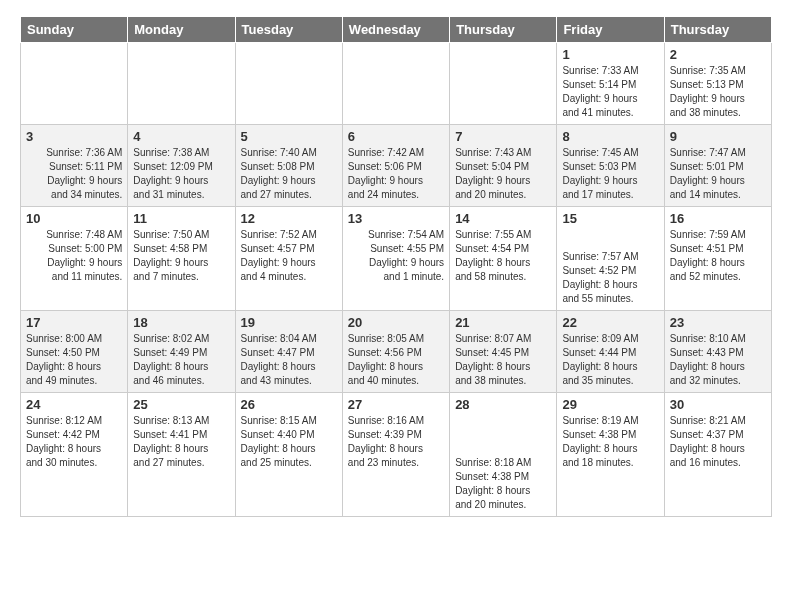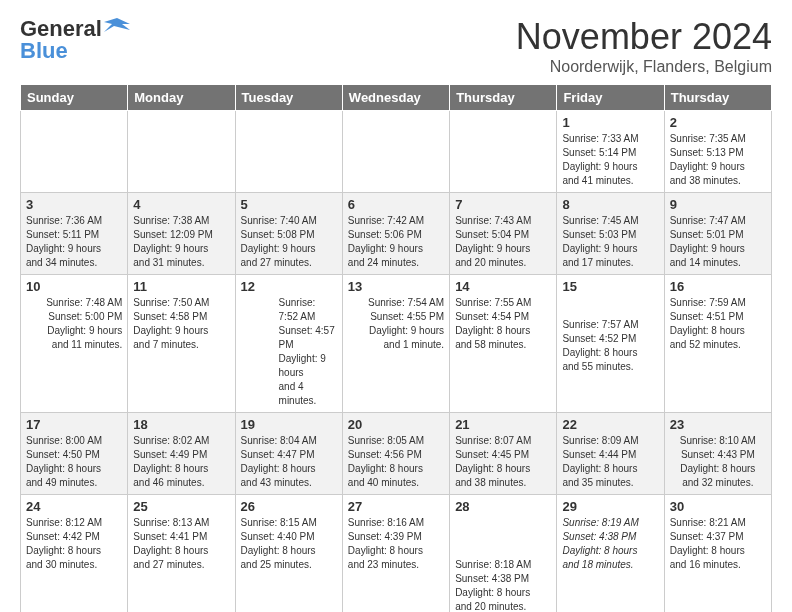"General" div.header { html: <div> <div> <div> <div> <span>General</span> <svg> <polygon></polygon> </svg> </div> <div>Blue</div> </div> </div> <div> <div>November 2024</div> <div>Noorderwijk, Flanders, Belgium</div> </div> </div> -> none }
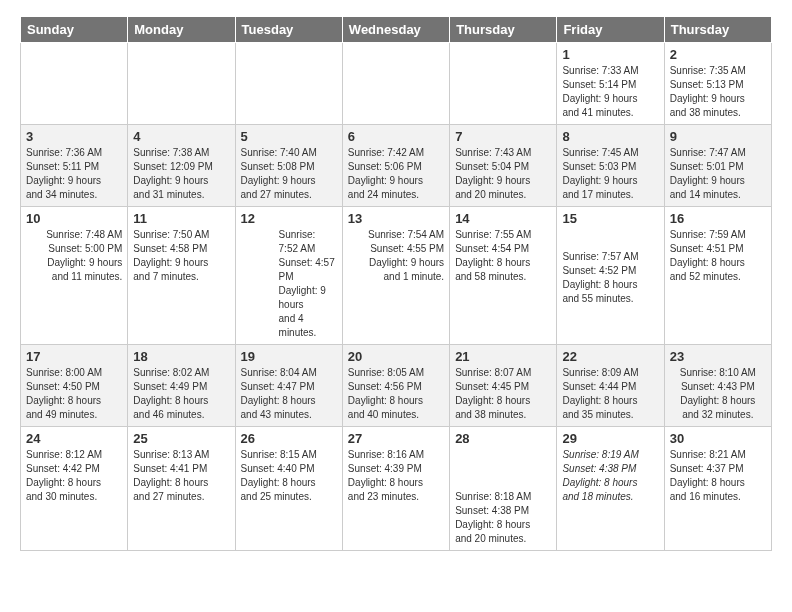"Sunrise: 7:36 AM" div.day-info { text-align: none -> right }
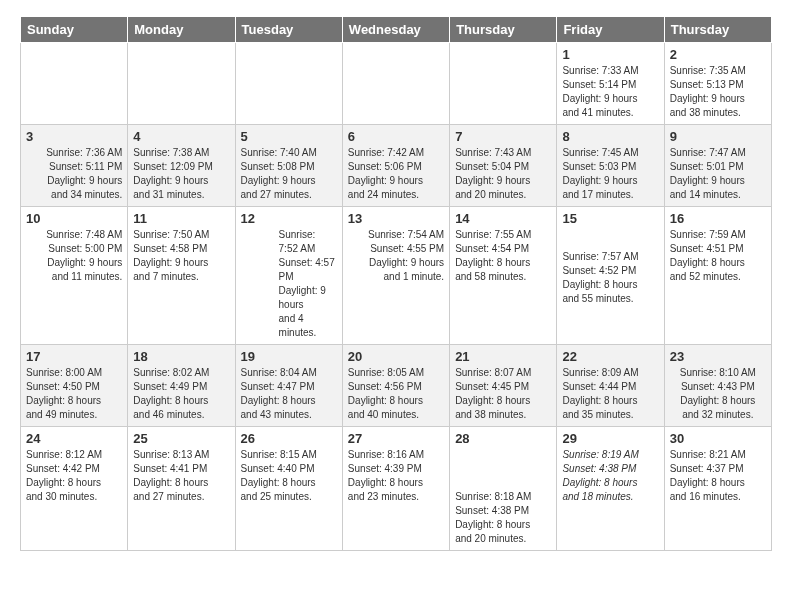"Sunrise: 7:52 AM" div.day-info { margin-left: 38px -> none }
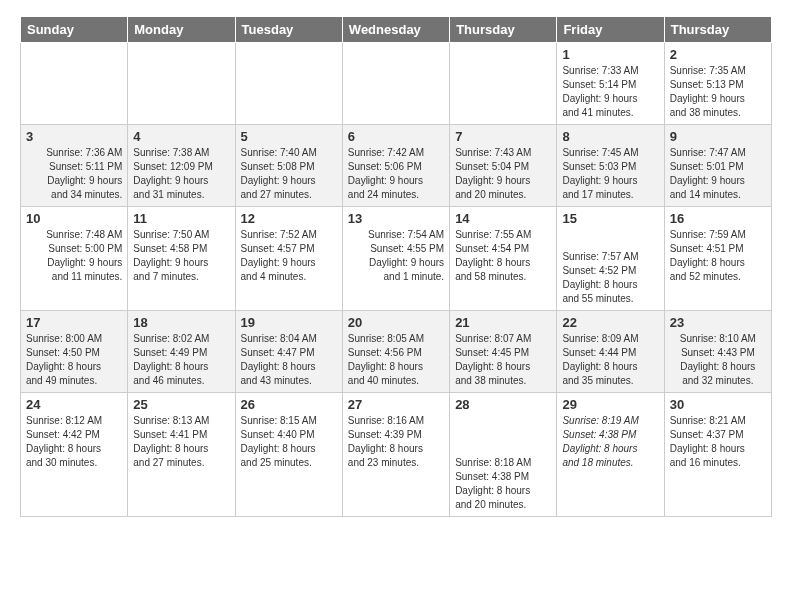"Sunrise: 8:10 AM" div.day-info { text-align: center -> none }
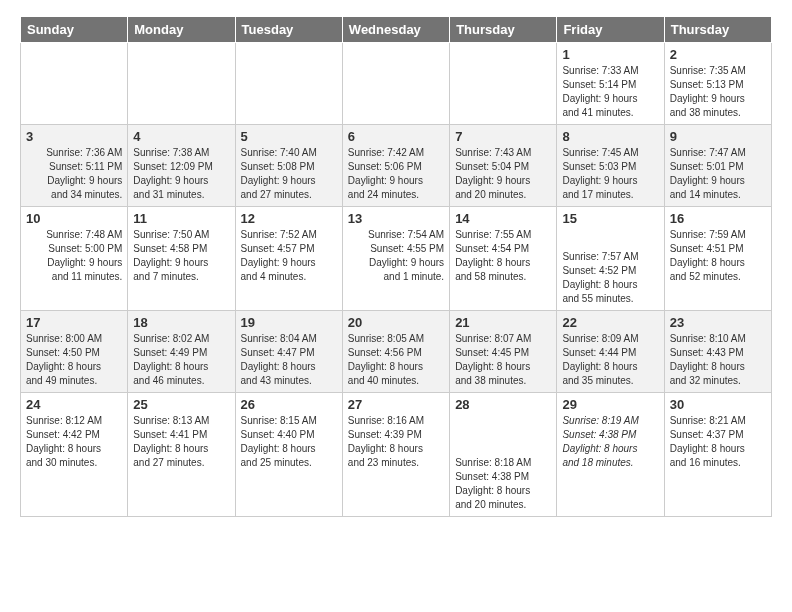"Sunrise: 8:19 AM" div.day-info { font-style: italic -> none }
